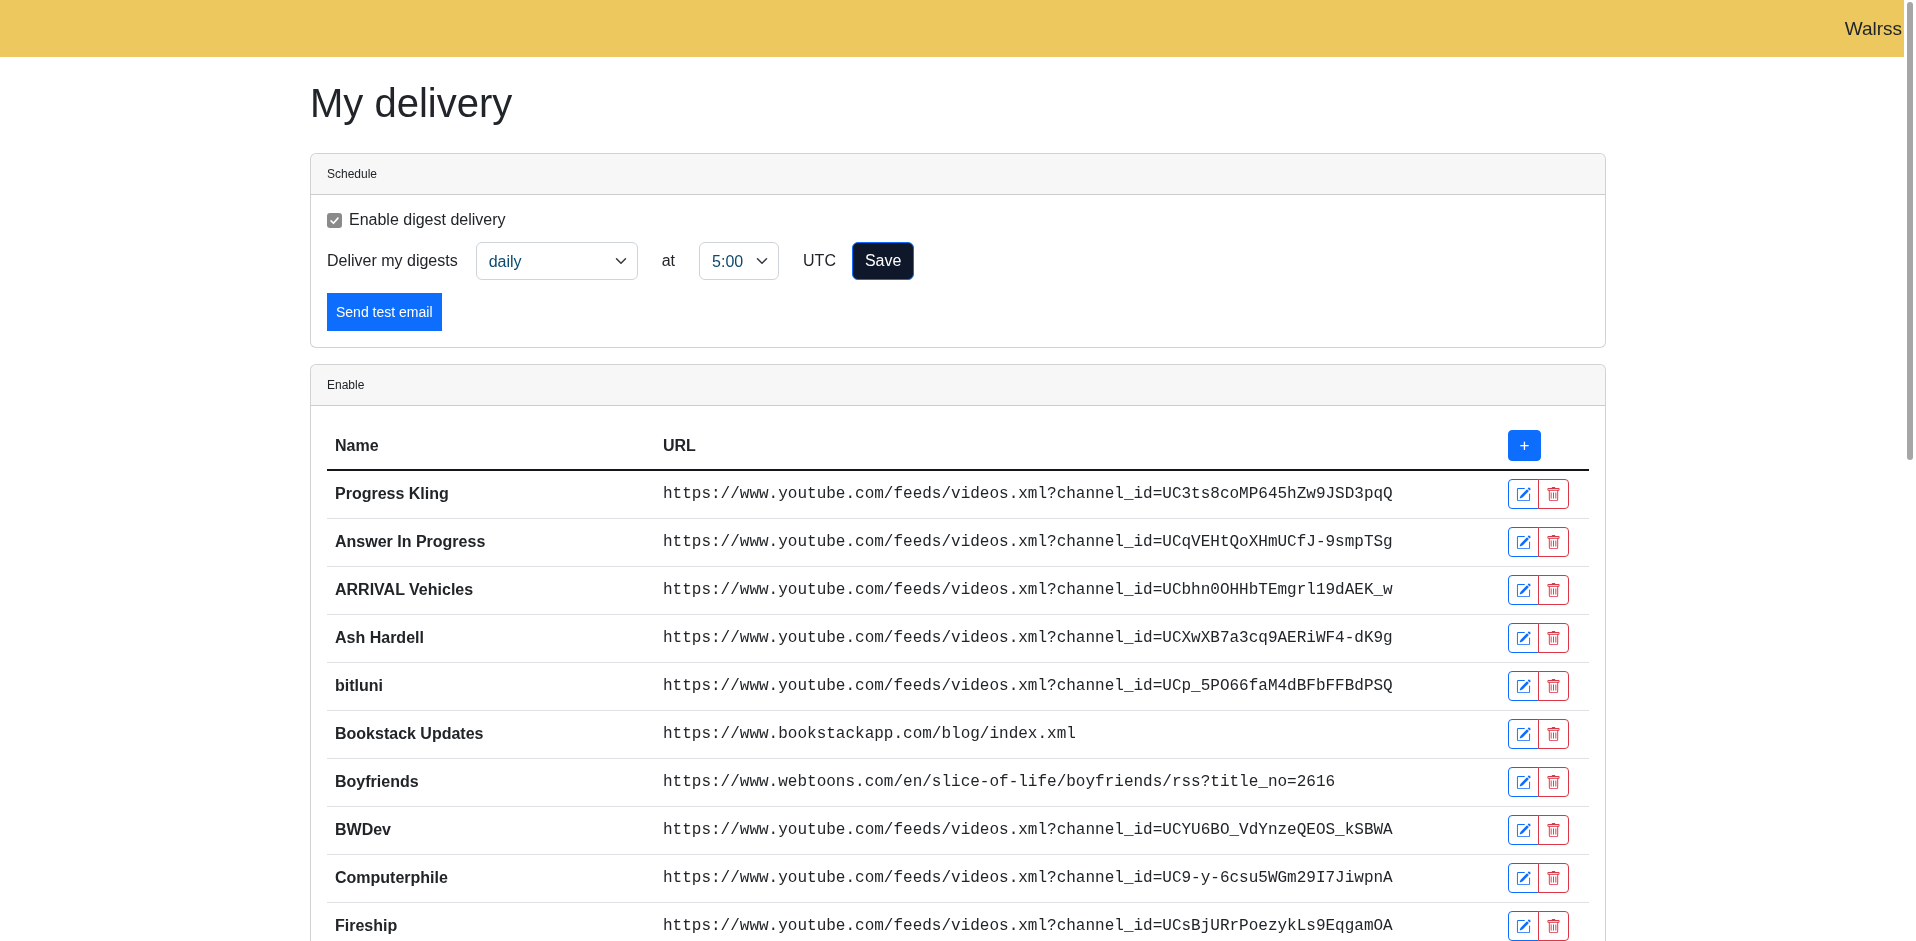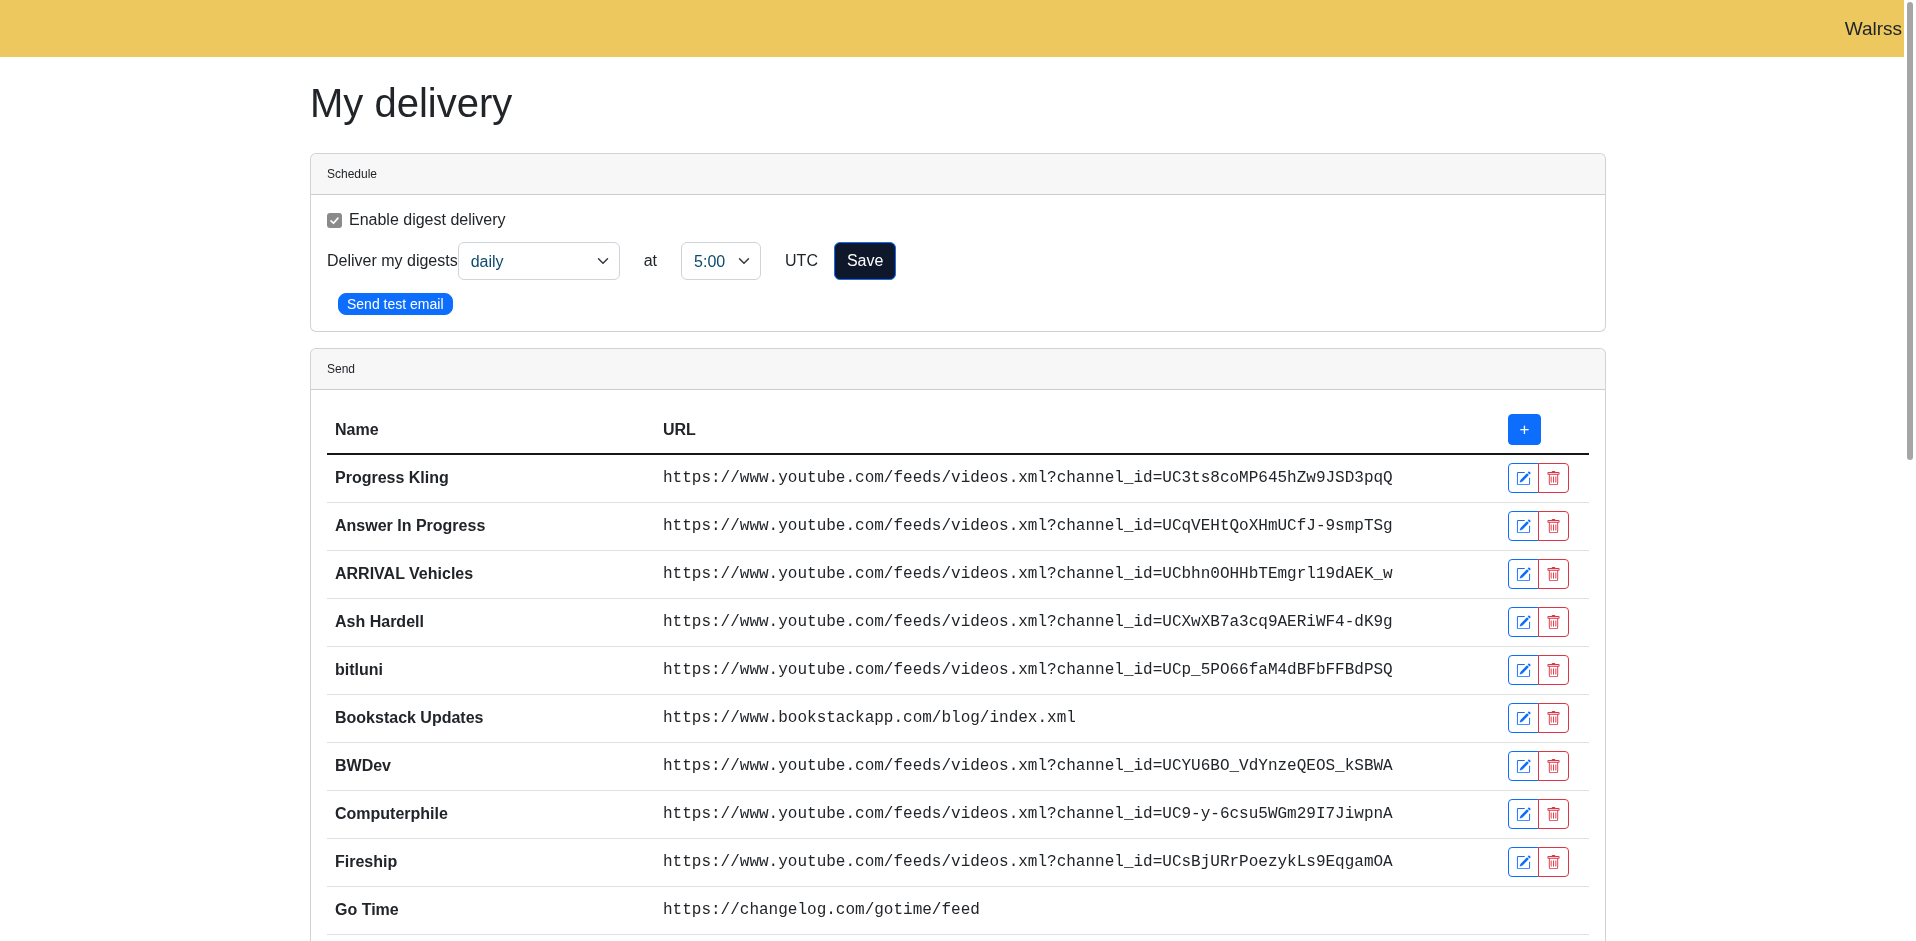"Deliver my digests" .form-label { margin-right: none -> 18px }
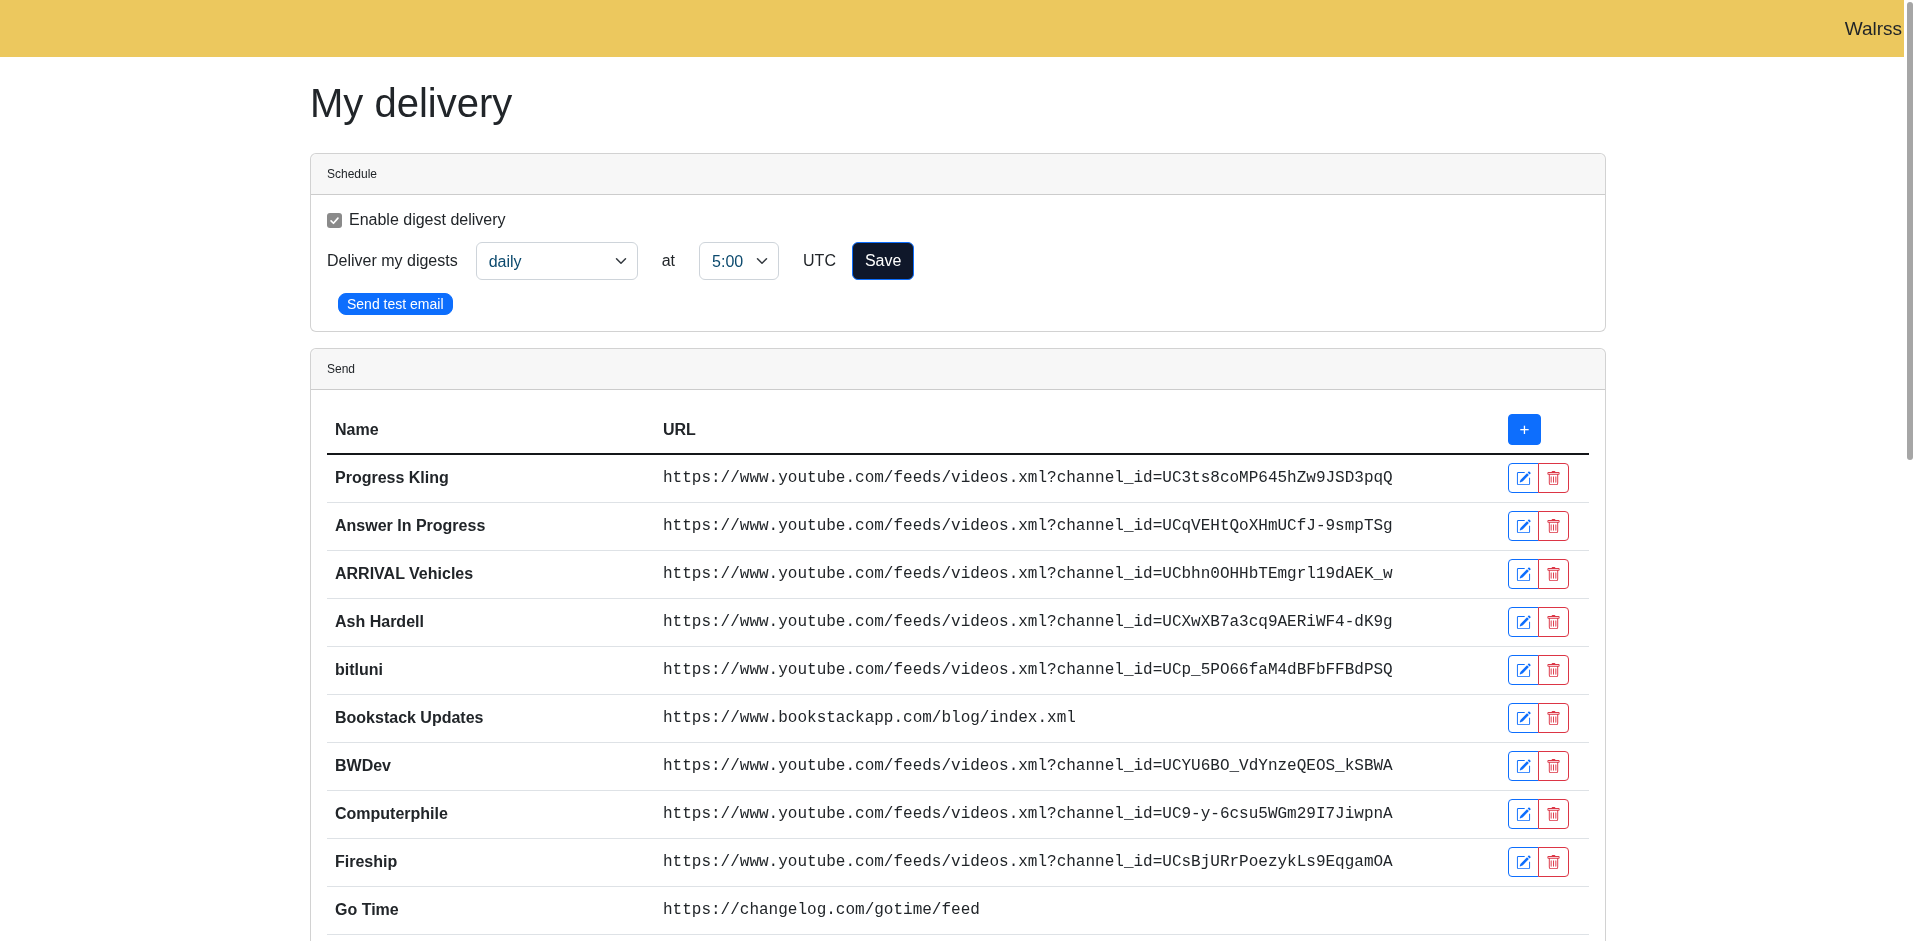"Send test email" .btn-primary-sm { border-radius: 8px -> 0; height: 22px -> 38px; margin-left: 11px -> none }
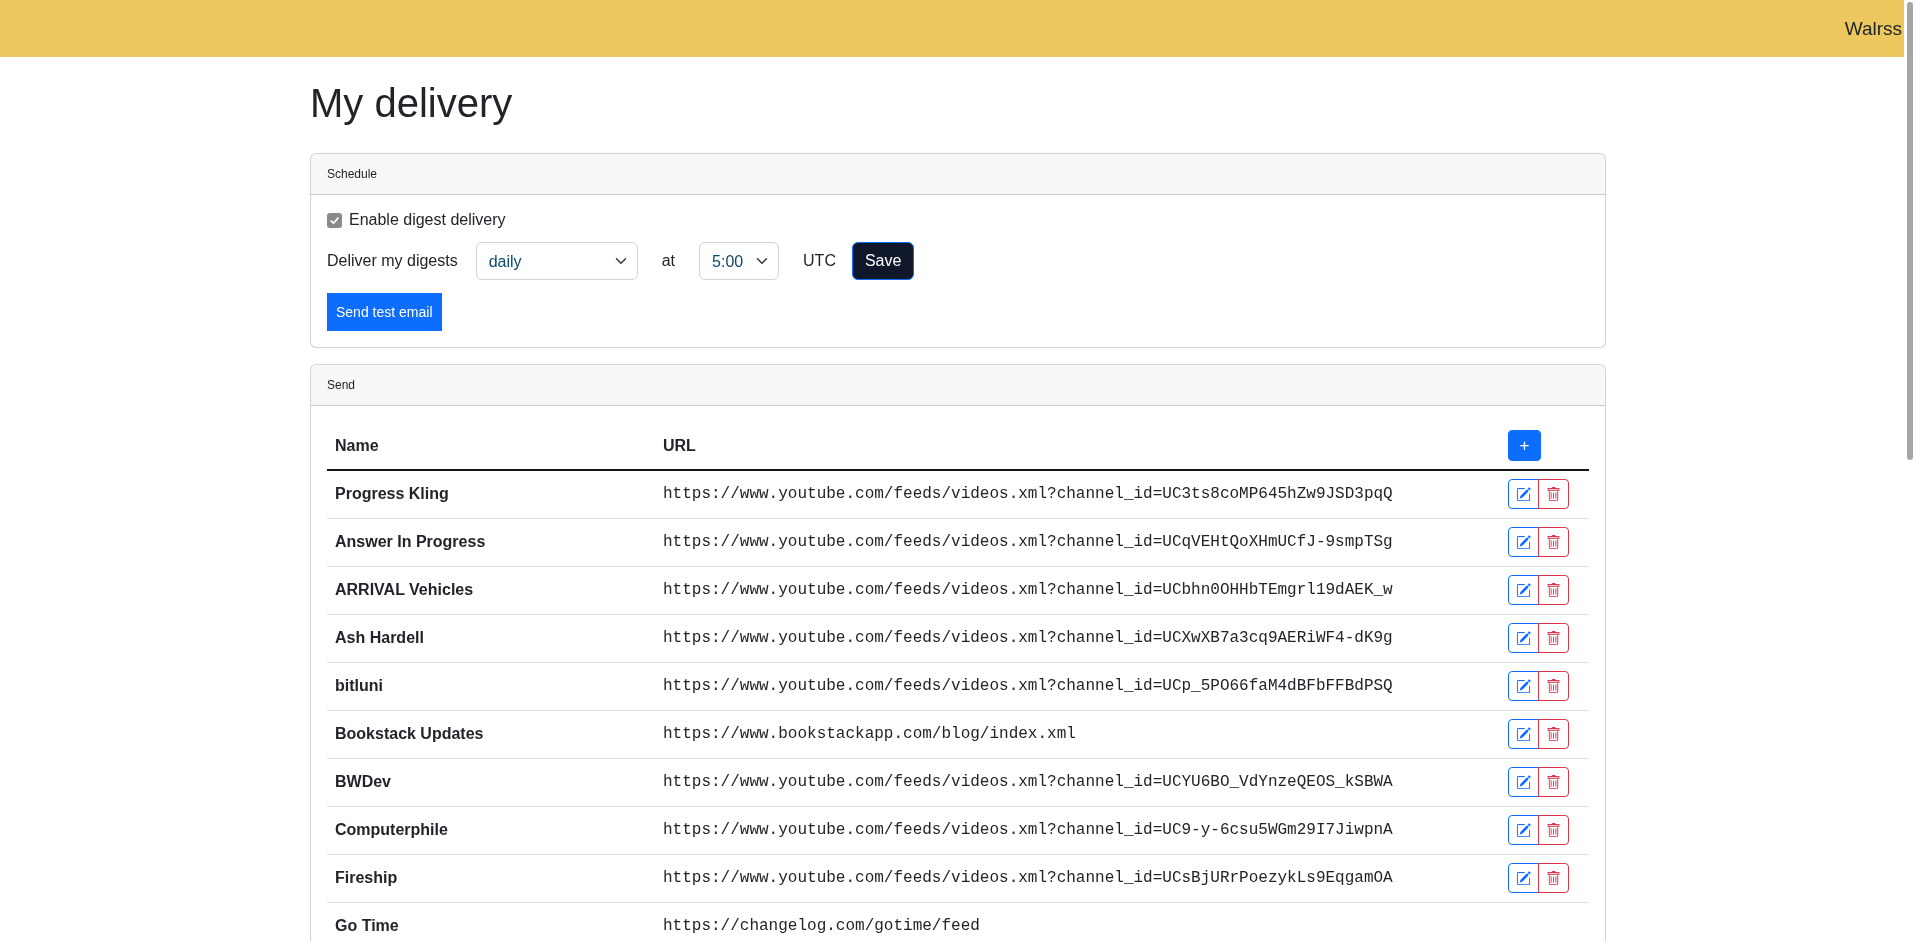"Send" div.card-header { text: Send -> Enable }
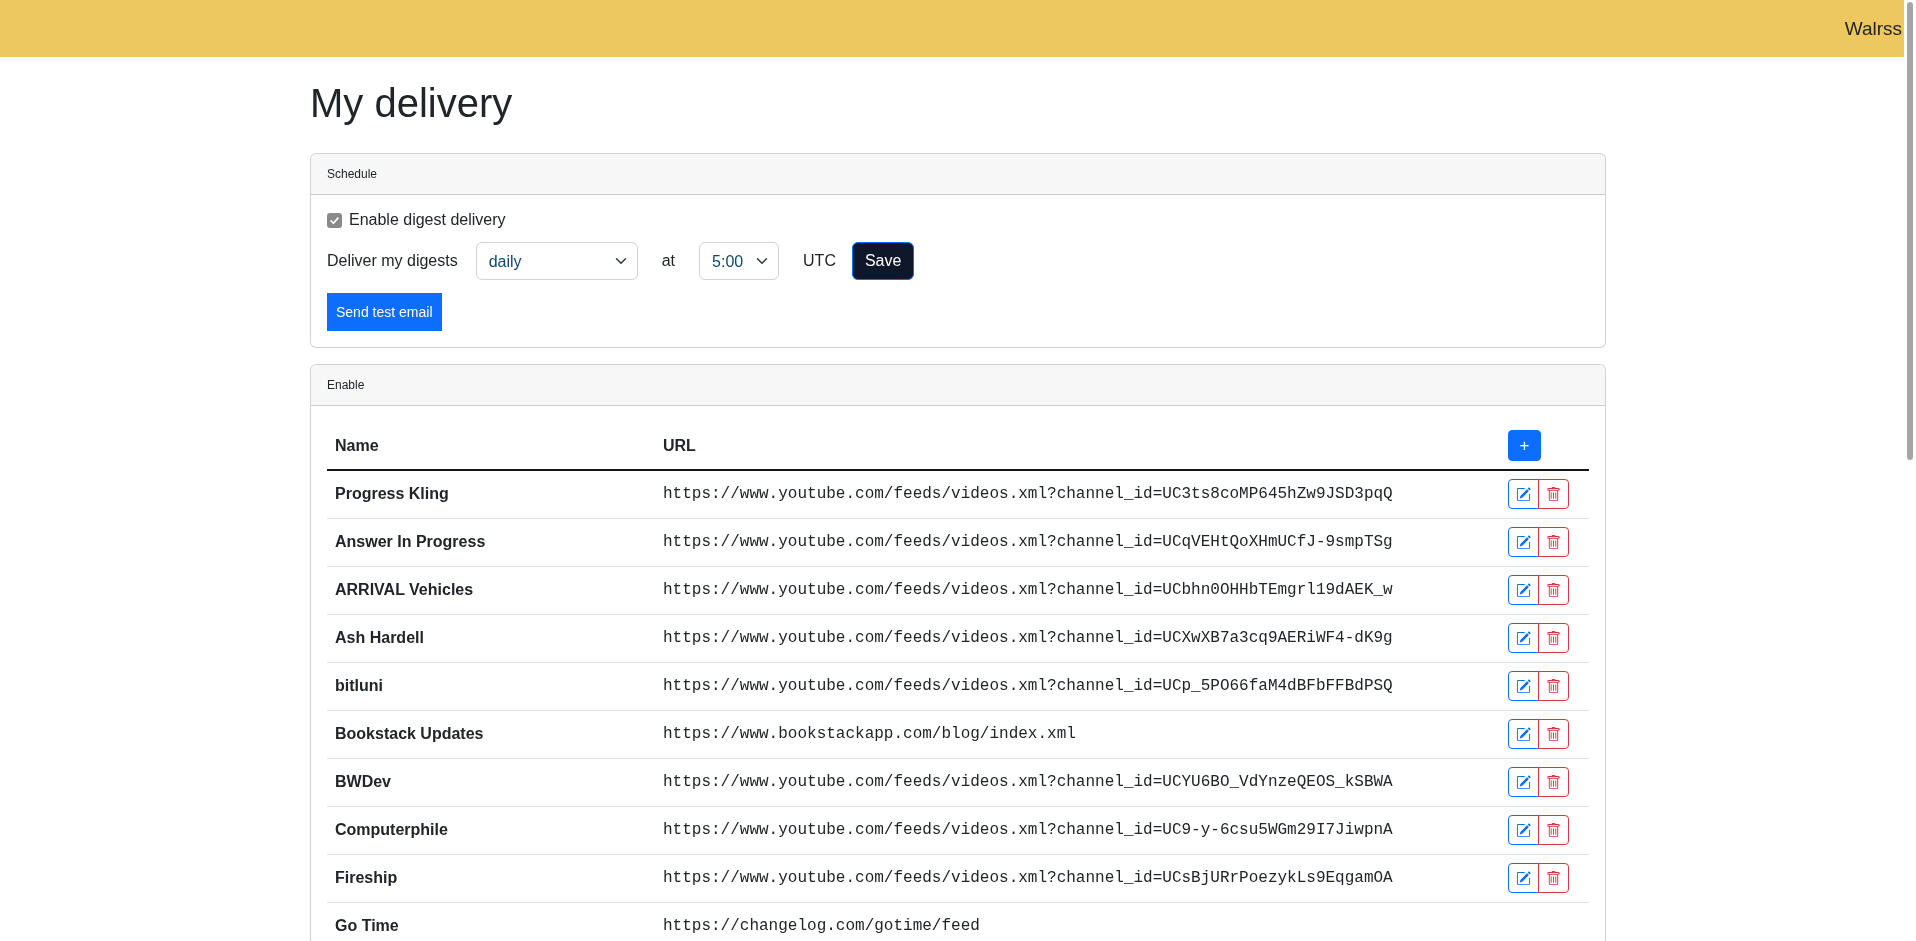"Boyfriends" tr { html: none -> <tr> <td>Boyfriends</td> <td>https://www.webtoons.com/en/slice-of-life/boyfriends/rss?title_no=2616</td> <td> <span> <button> <svg> <path></path> <path></path> </svg> </button> <button> <svg> <path></path> <path></path> </svg> </button> </span> </td> </tr> }
